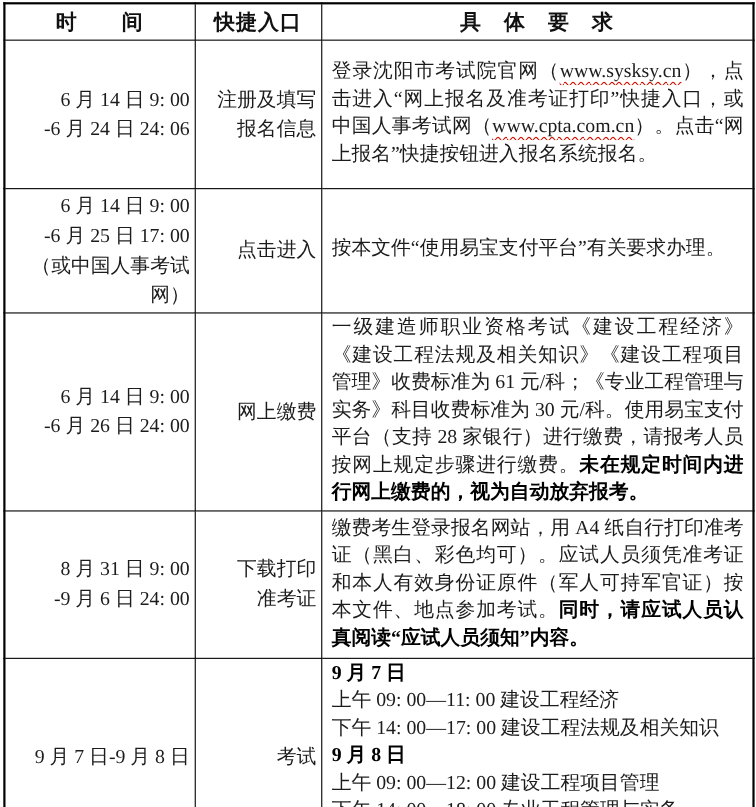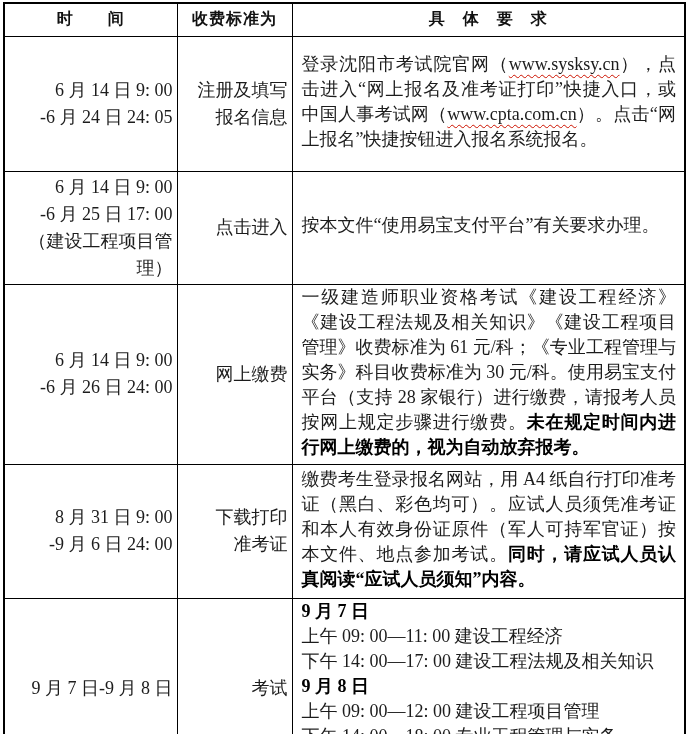"时 间" th { font-size: 16px -> 19px }
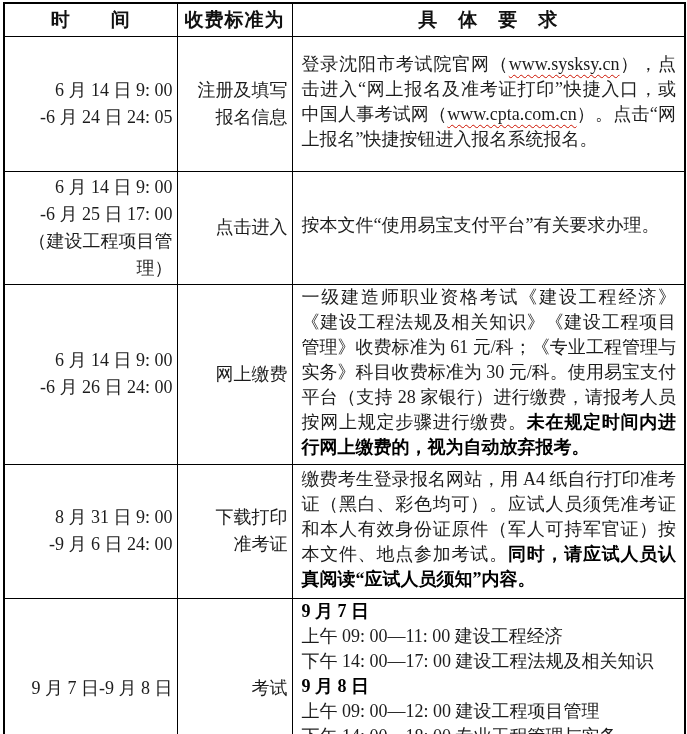"收费标准为" th { text: 收费标准为 -> 快捷入口 }
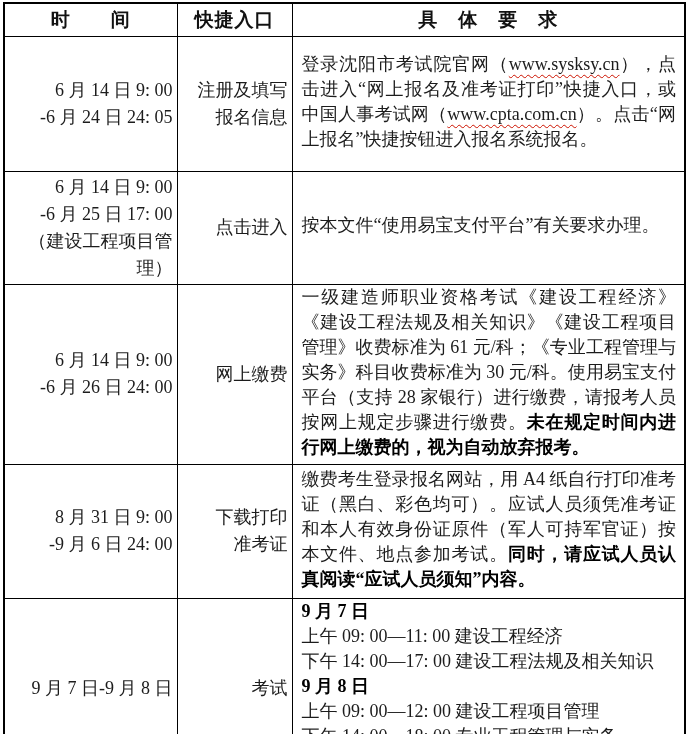"-6 月 24 日 24:" div { text: 05 -> 06 }
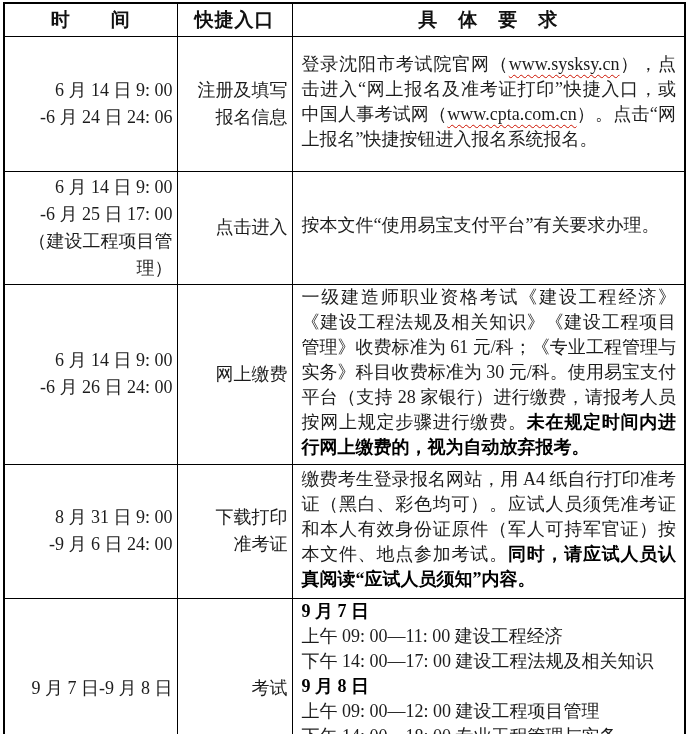"（建设工程项目管理）" div { text: 建设工程项目管理 -> 或中国人事考试网 }
